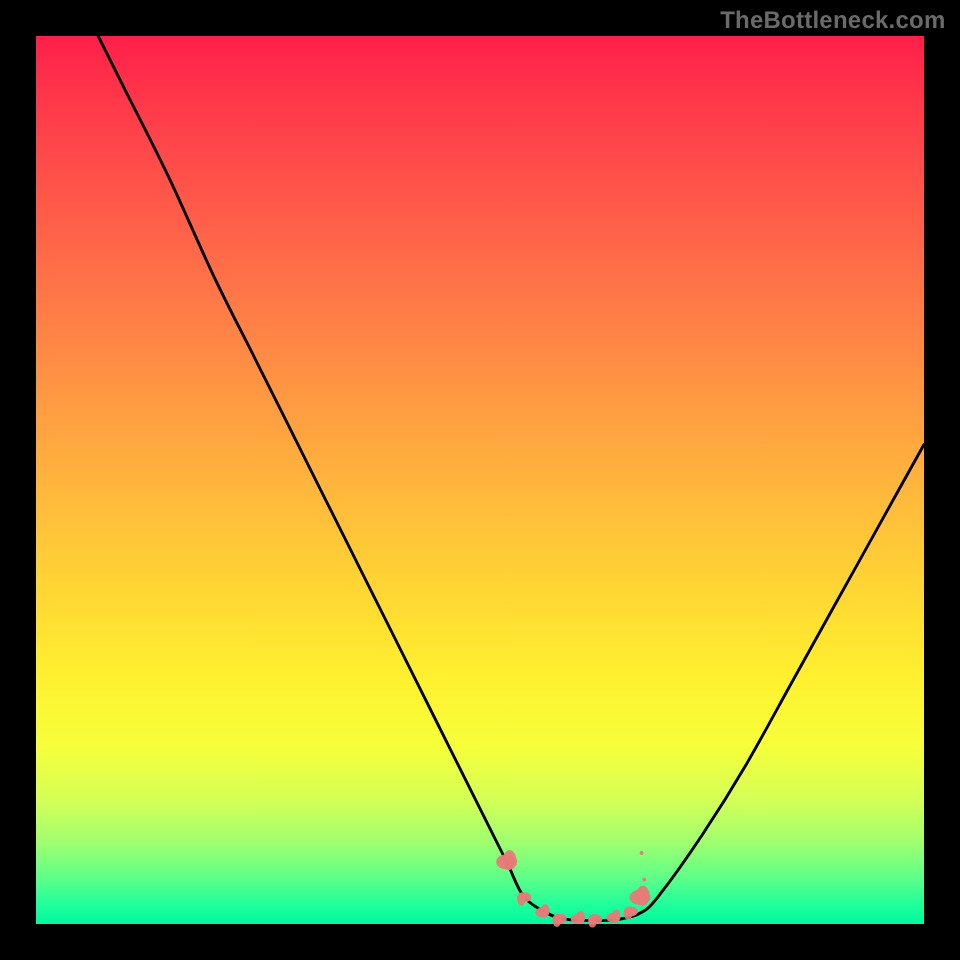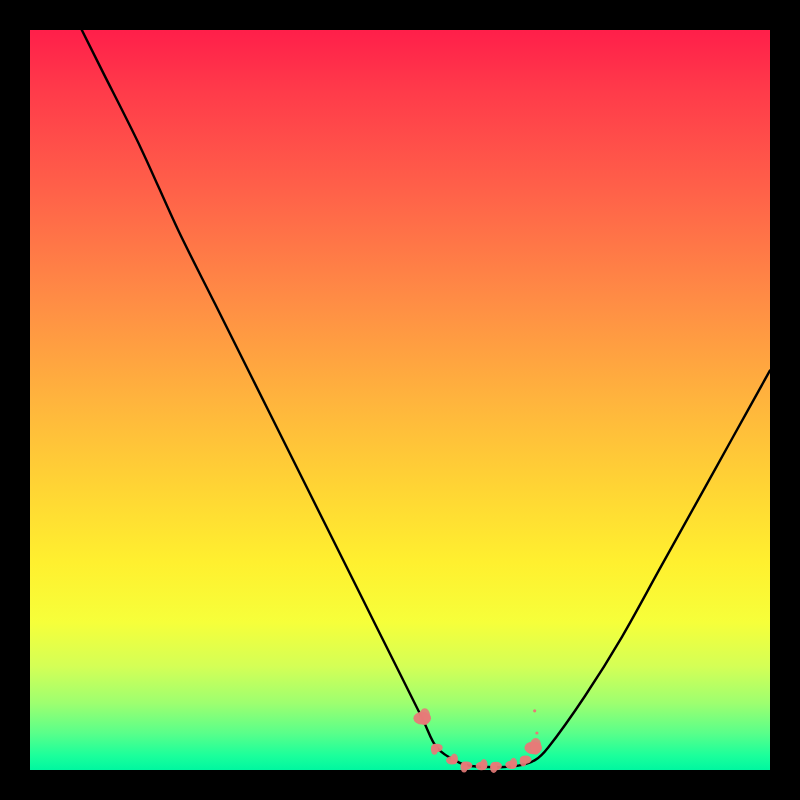"TheBottleneck.com" div.watermark { html: none -> <div>TheBottleneck.com</div> }
